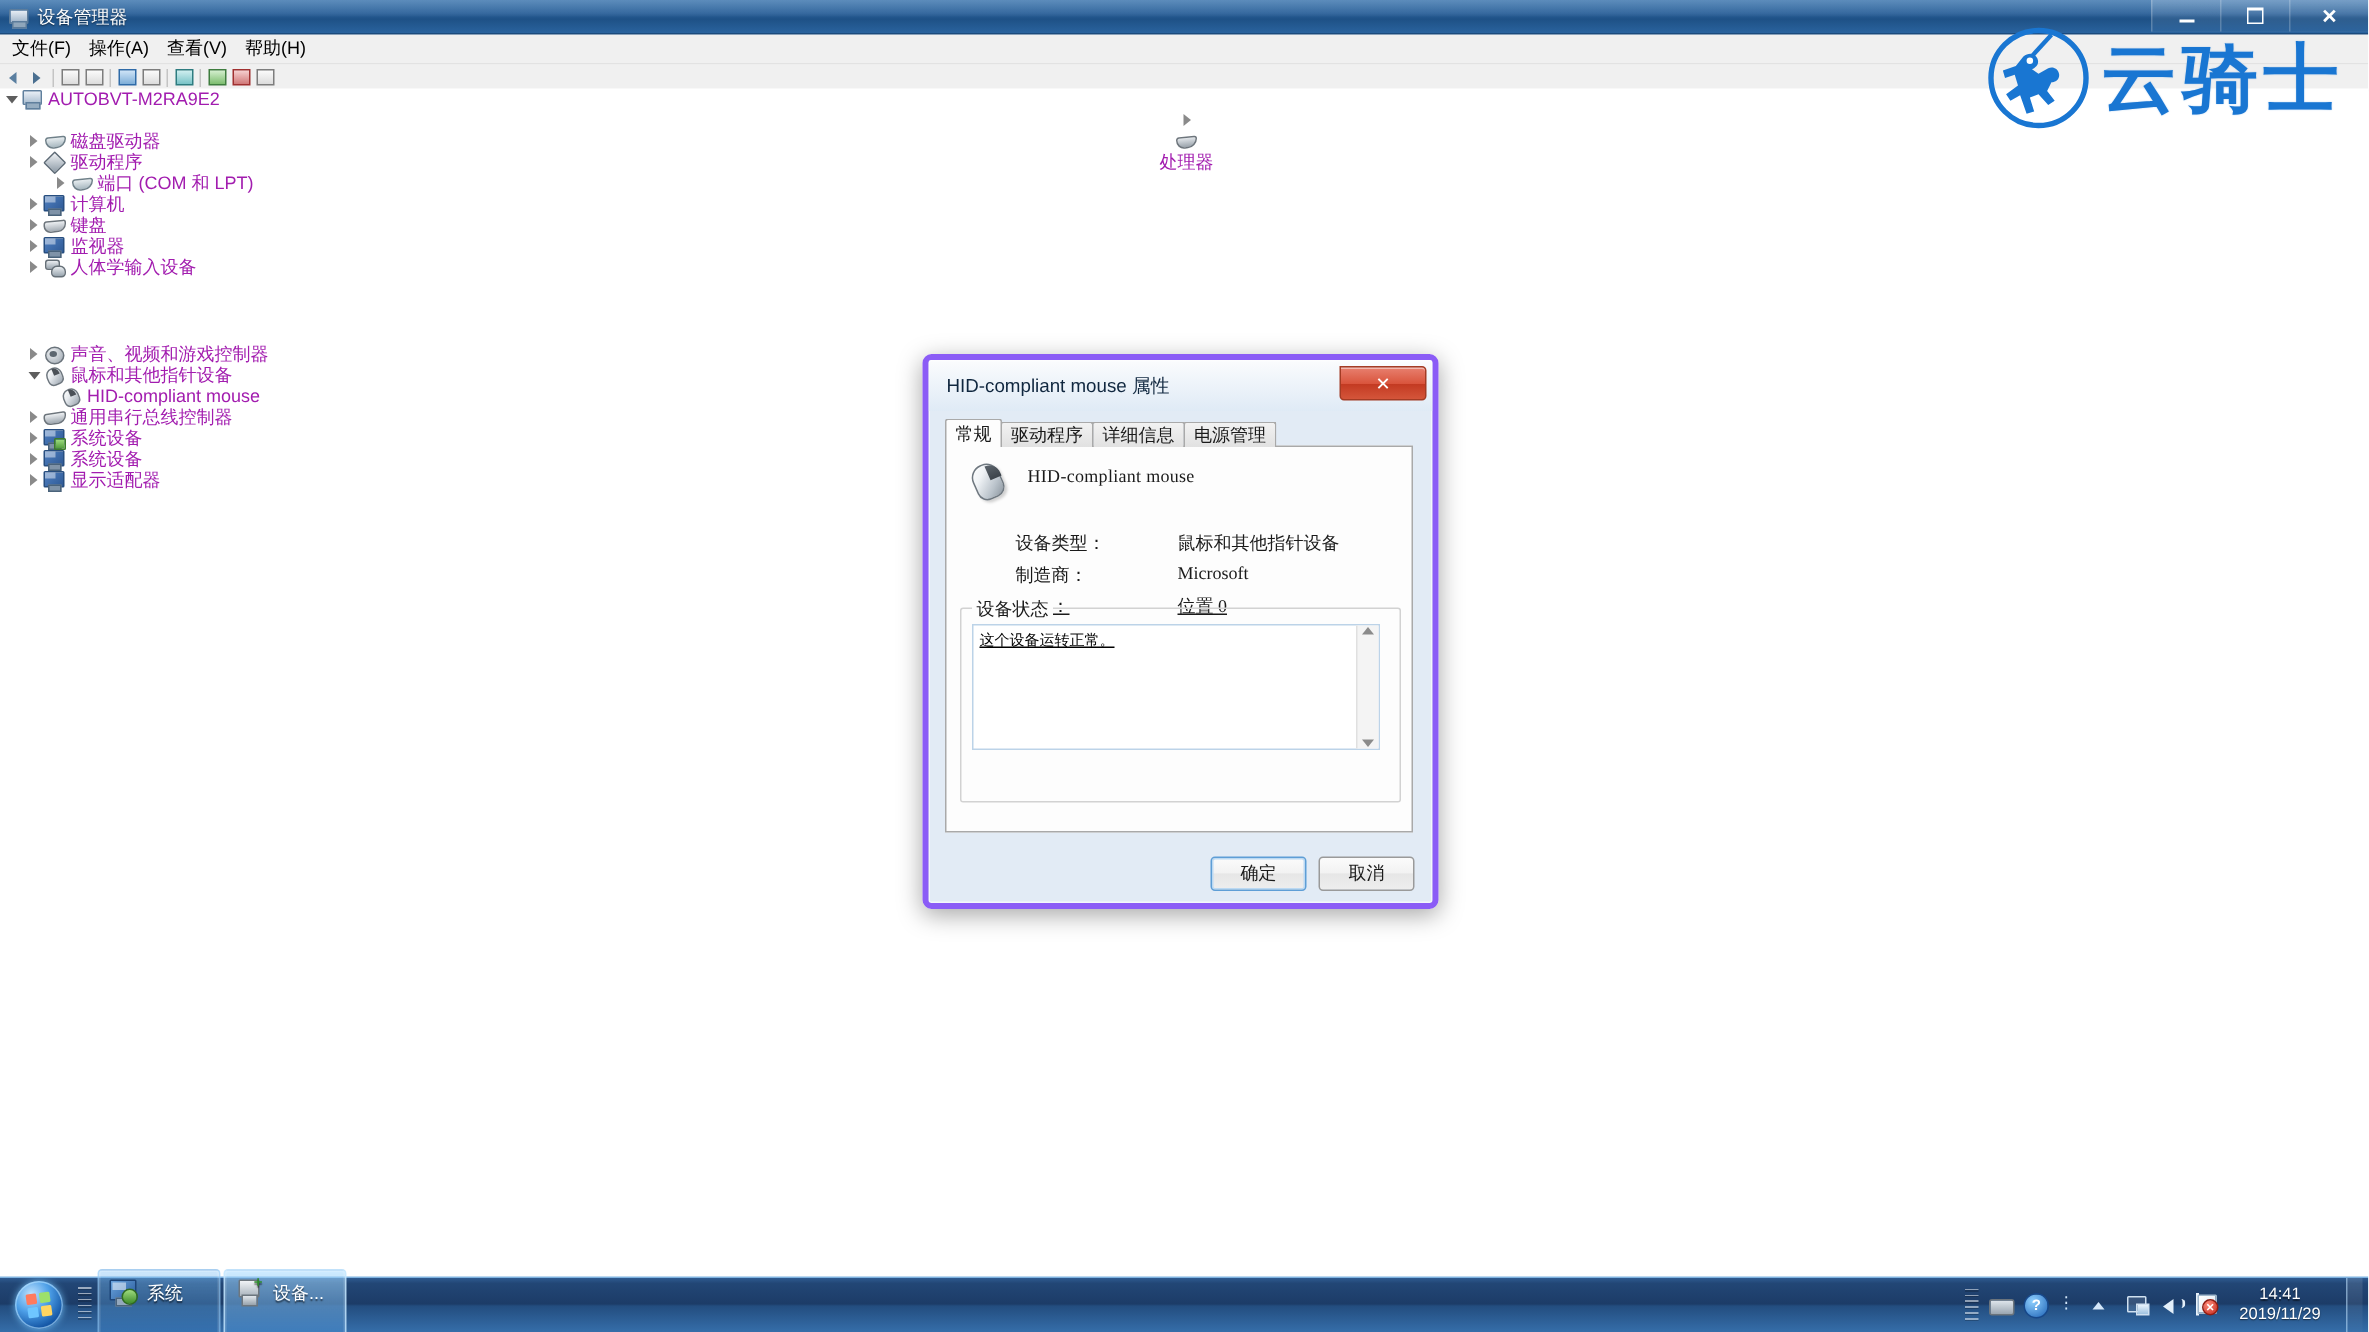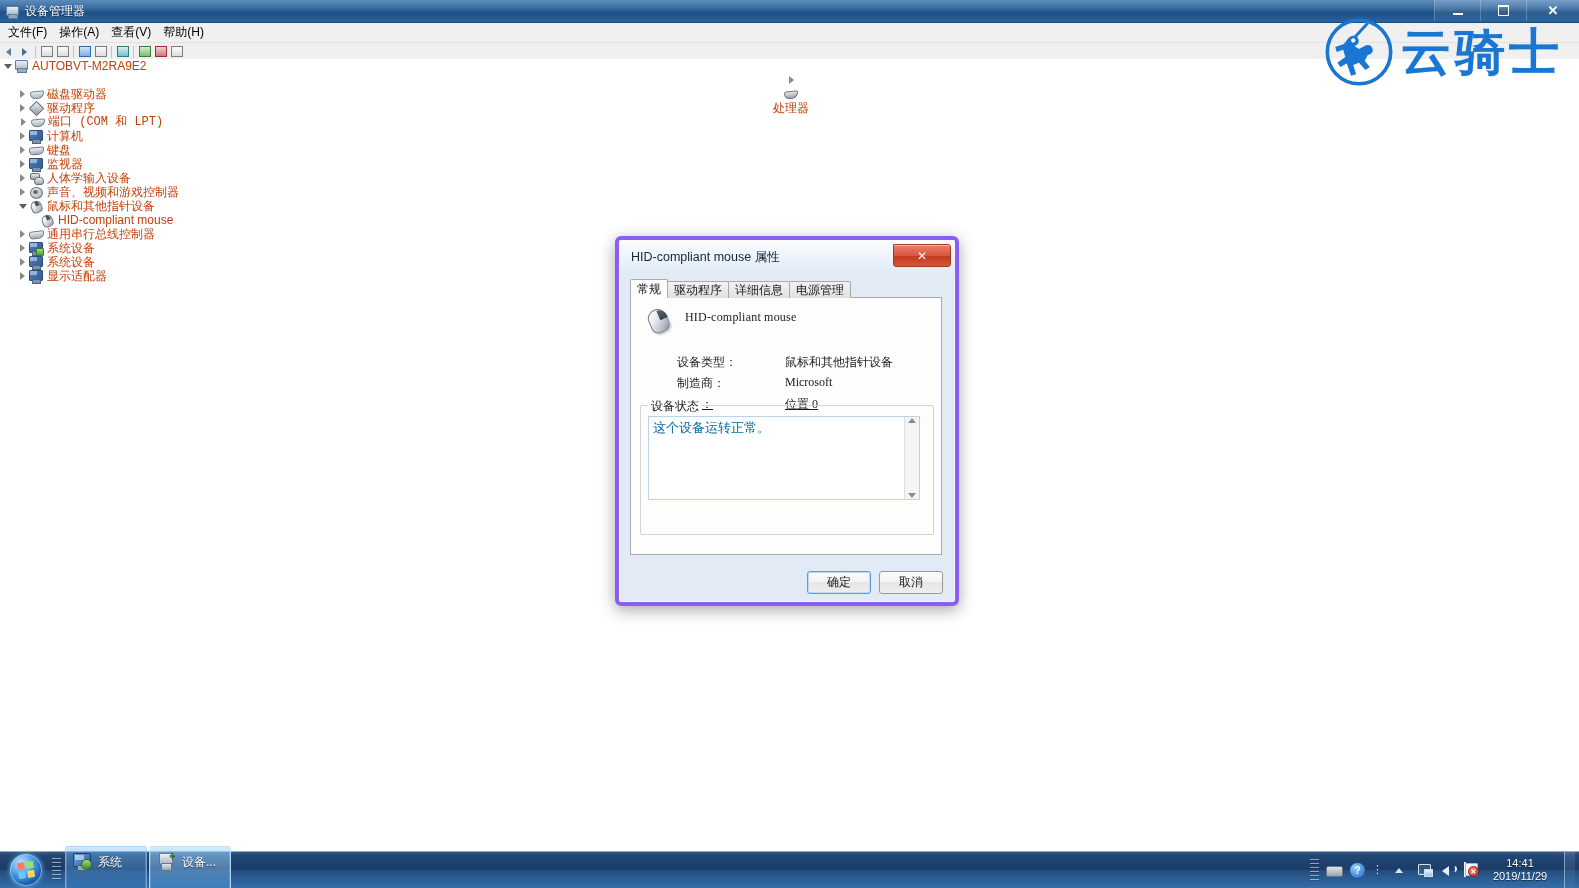"AUTOBVT-M2RA9E2" .tnode { color: #c2410c -> #a21caf }
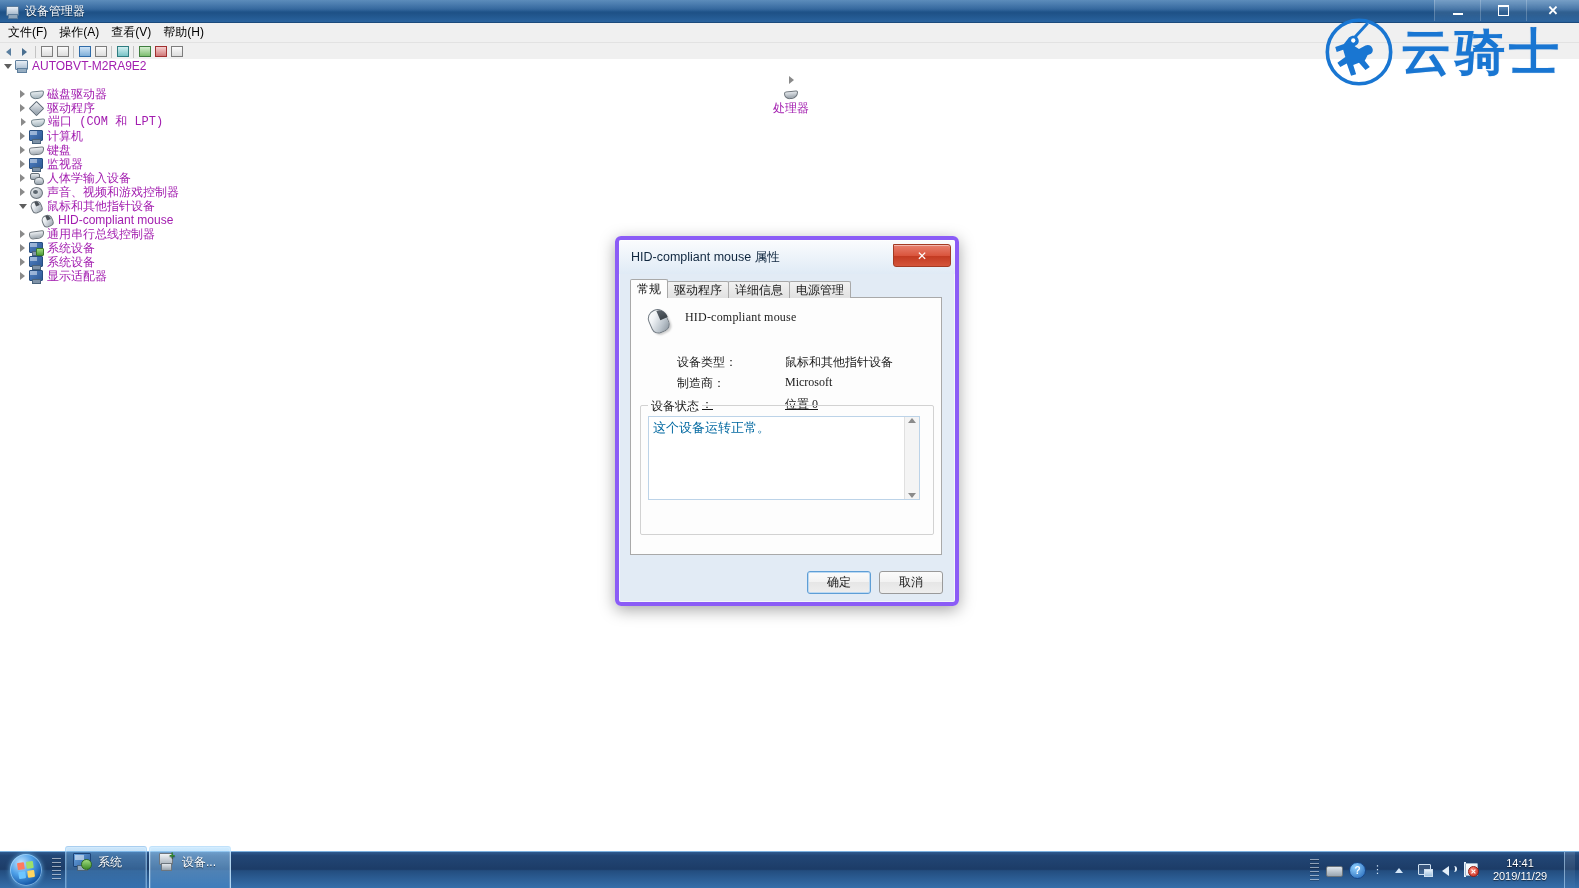"端口 (COM 和 LPT)" div.tnode { font-family: Liberation Mono, monospace -> none; padding-left: 18px -> 35px }
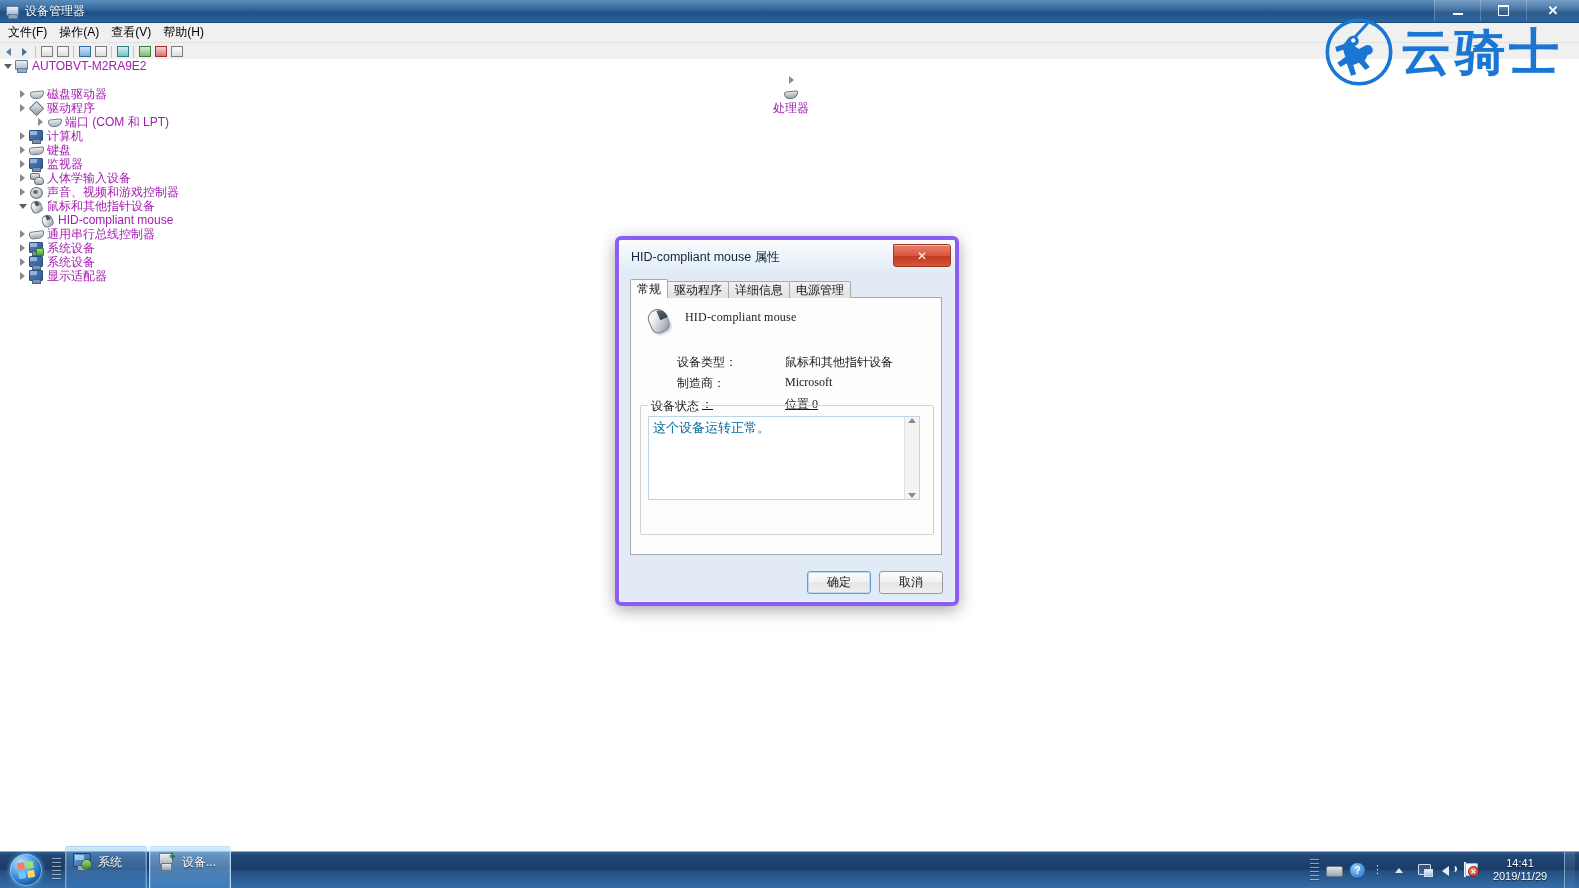"声音、视频和游戏控制器" div.tnode { margin-top: none -> 44px }
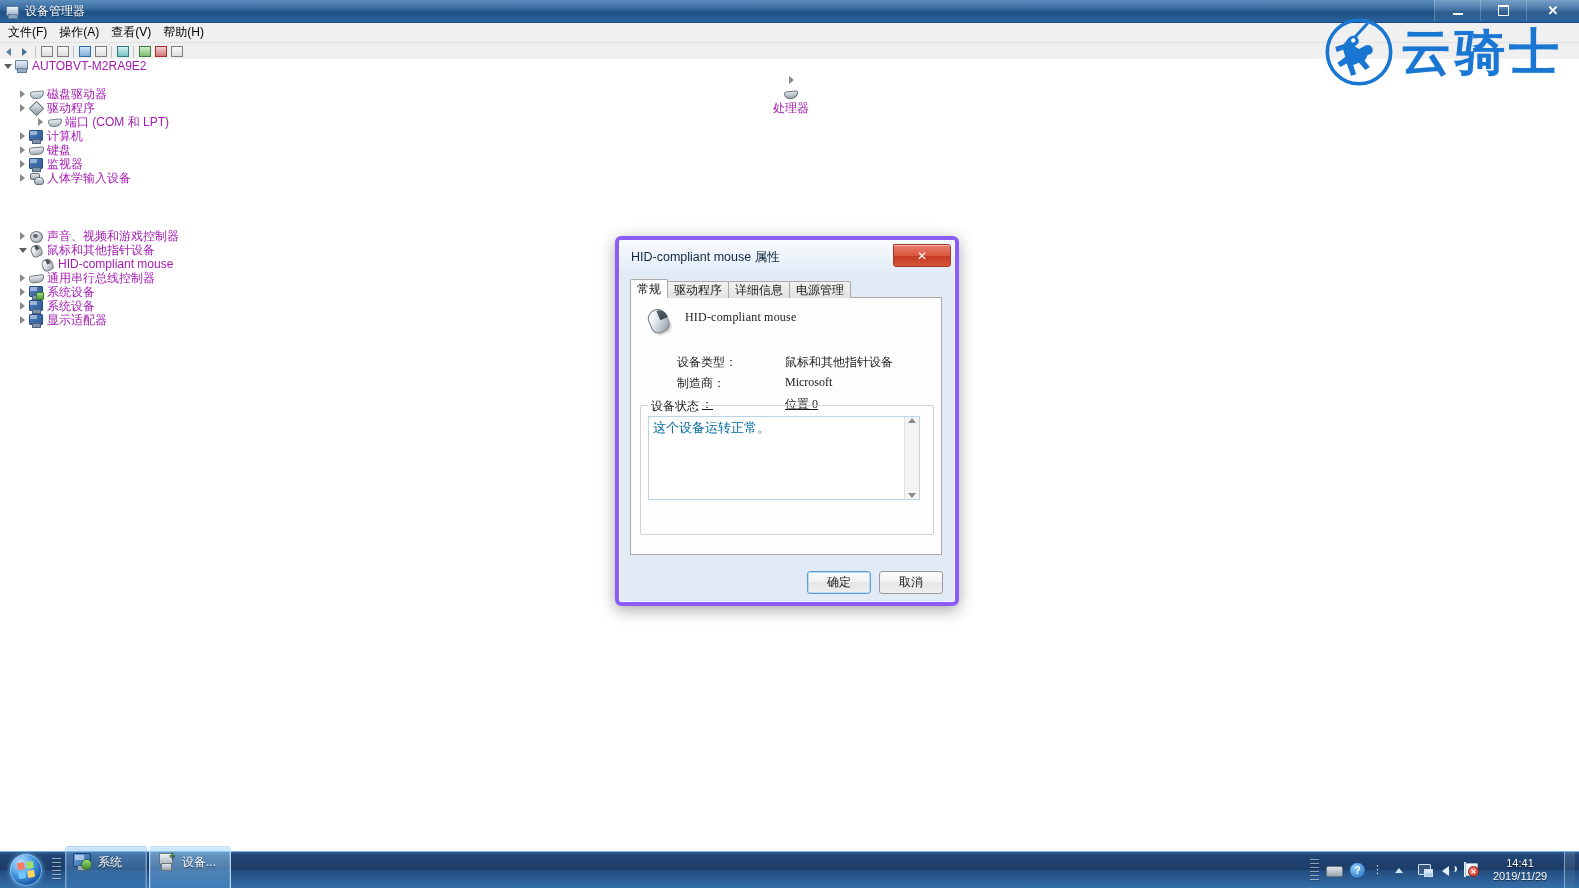"这个设备运转正常。" .status-text { color: #0369a1 -> #000000; font-size: 13px -> 10px; text-decoration: none -> underline }
